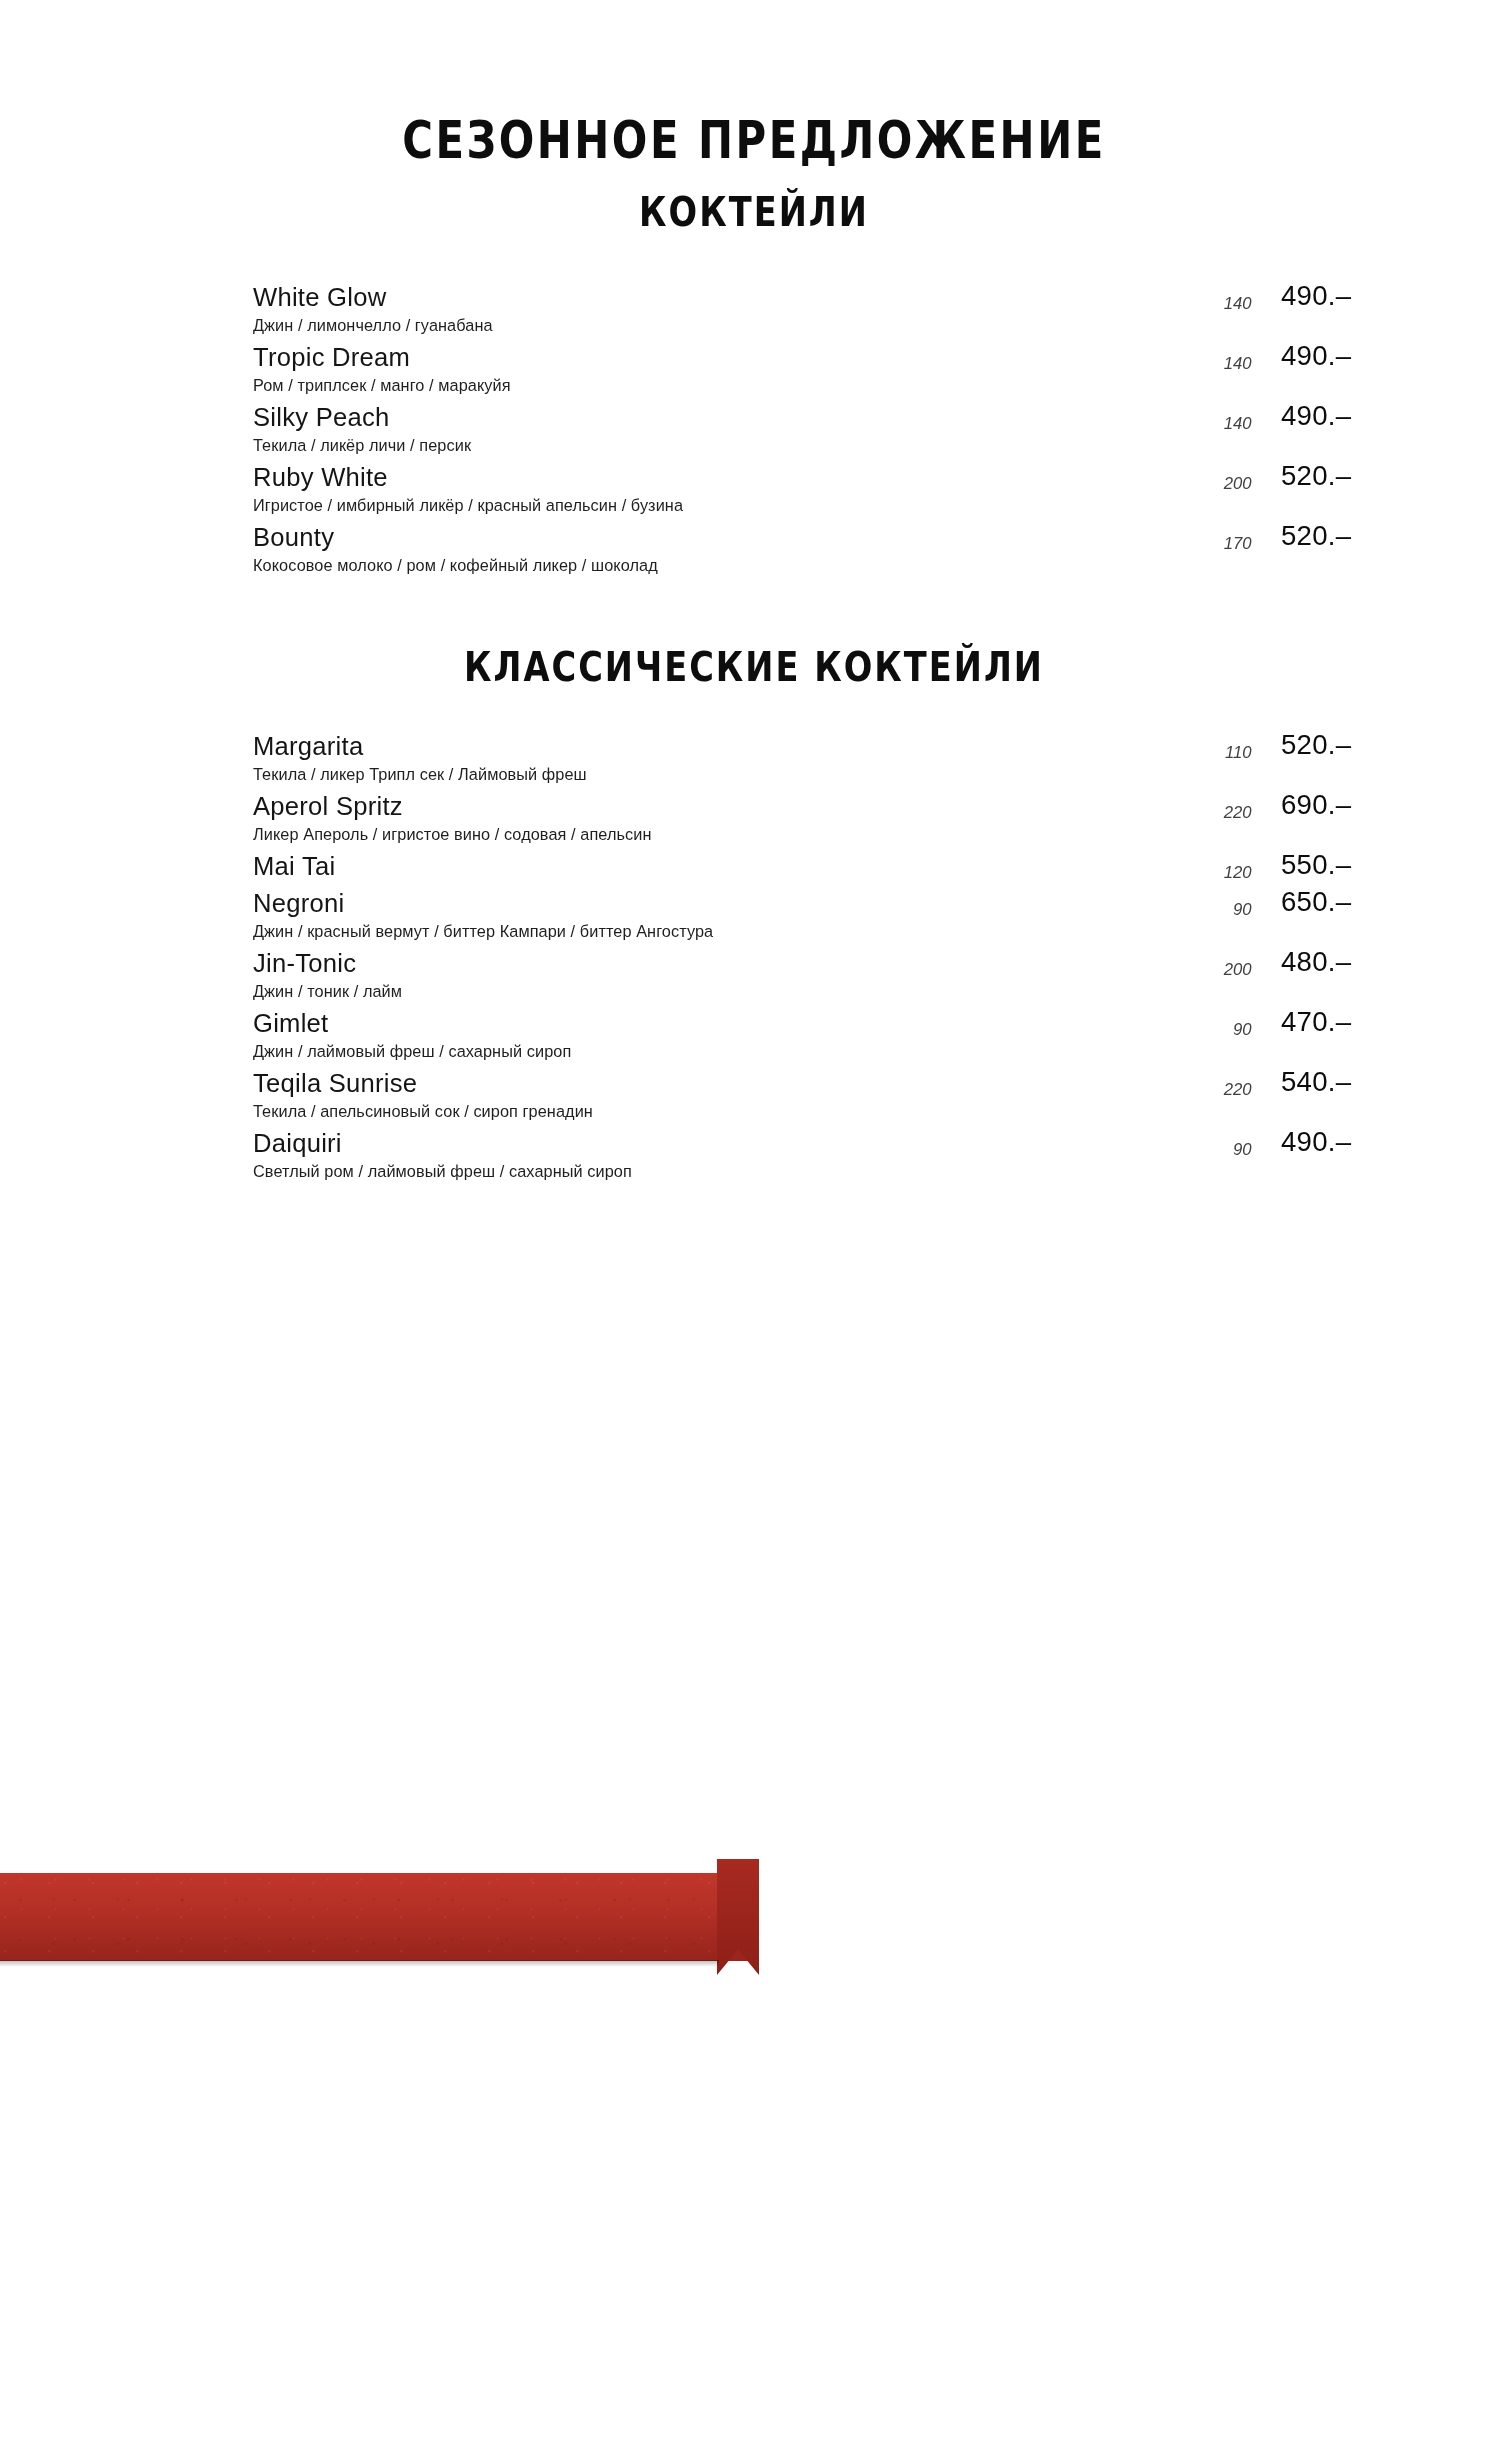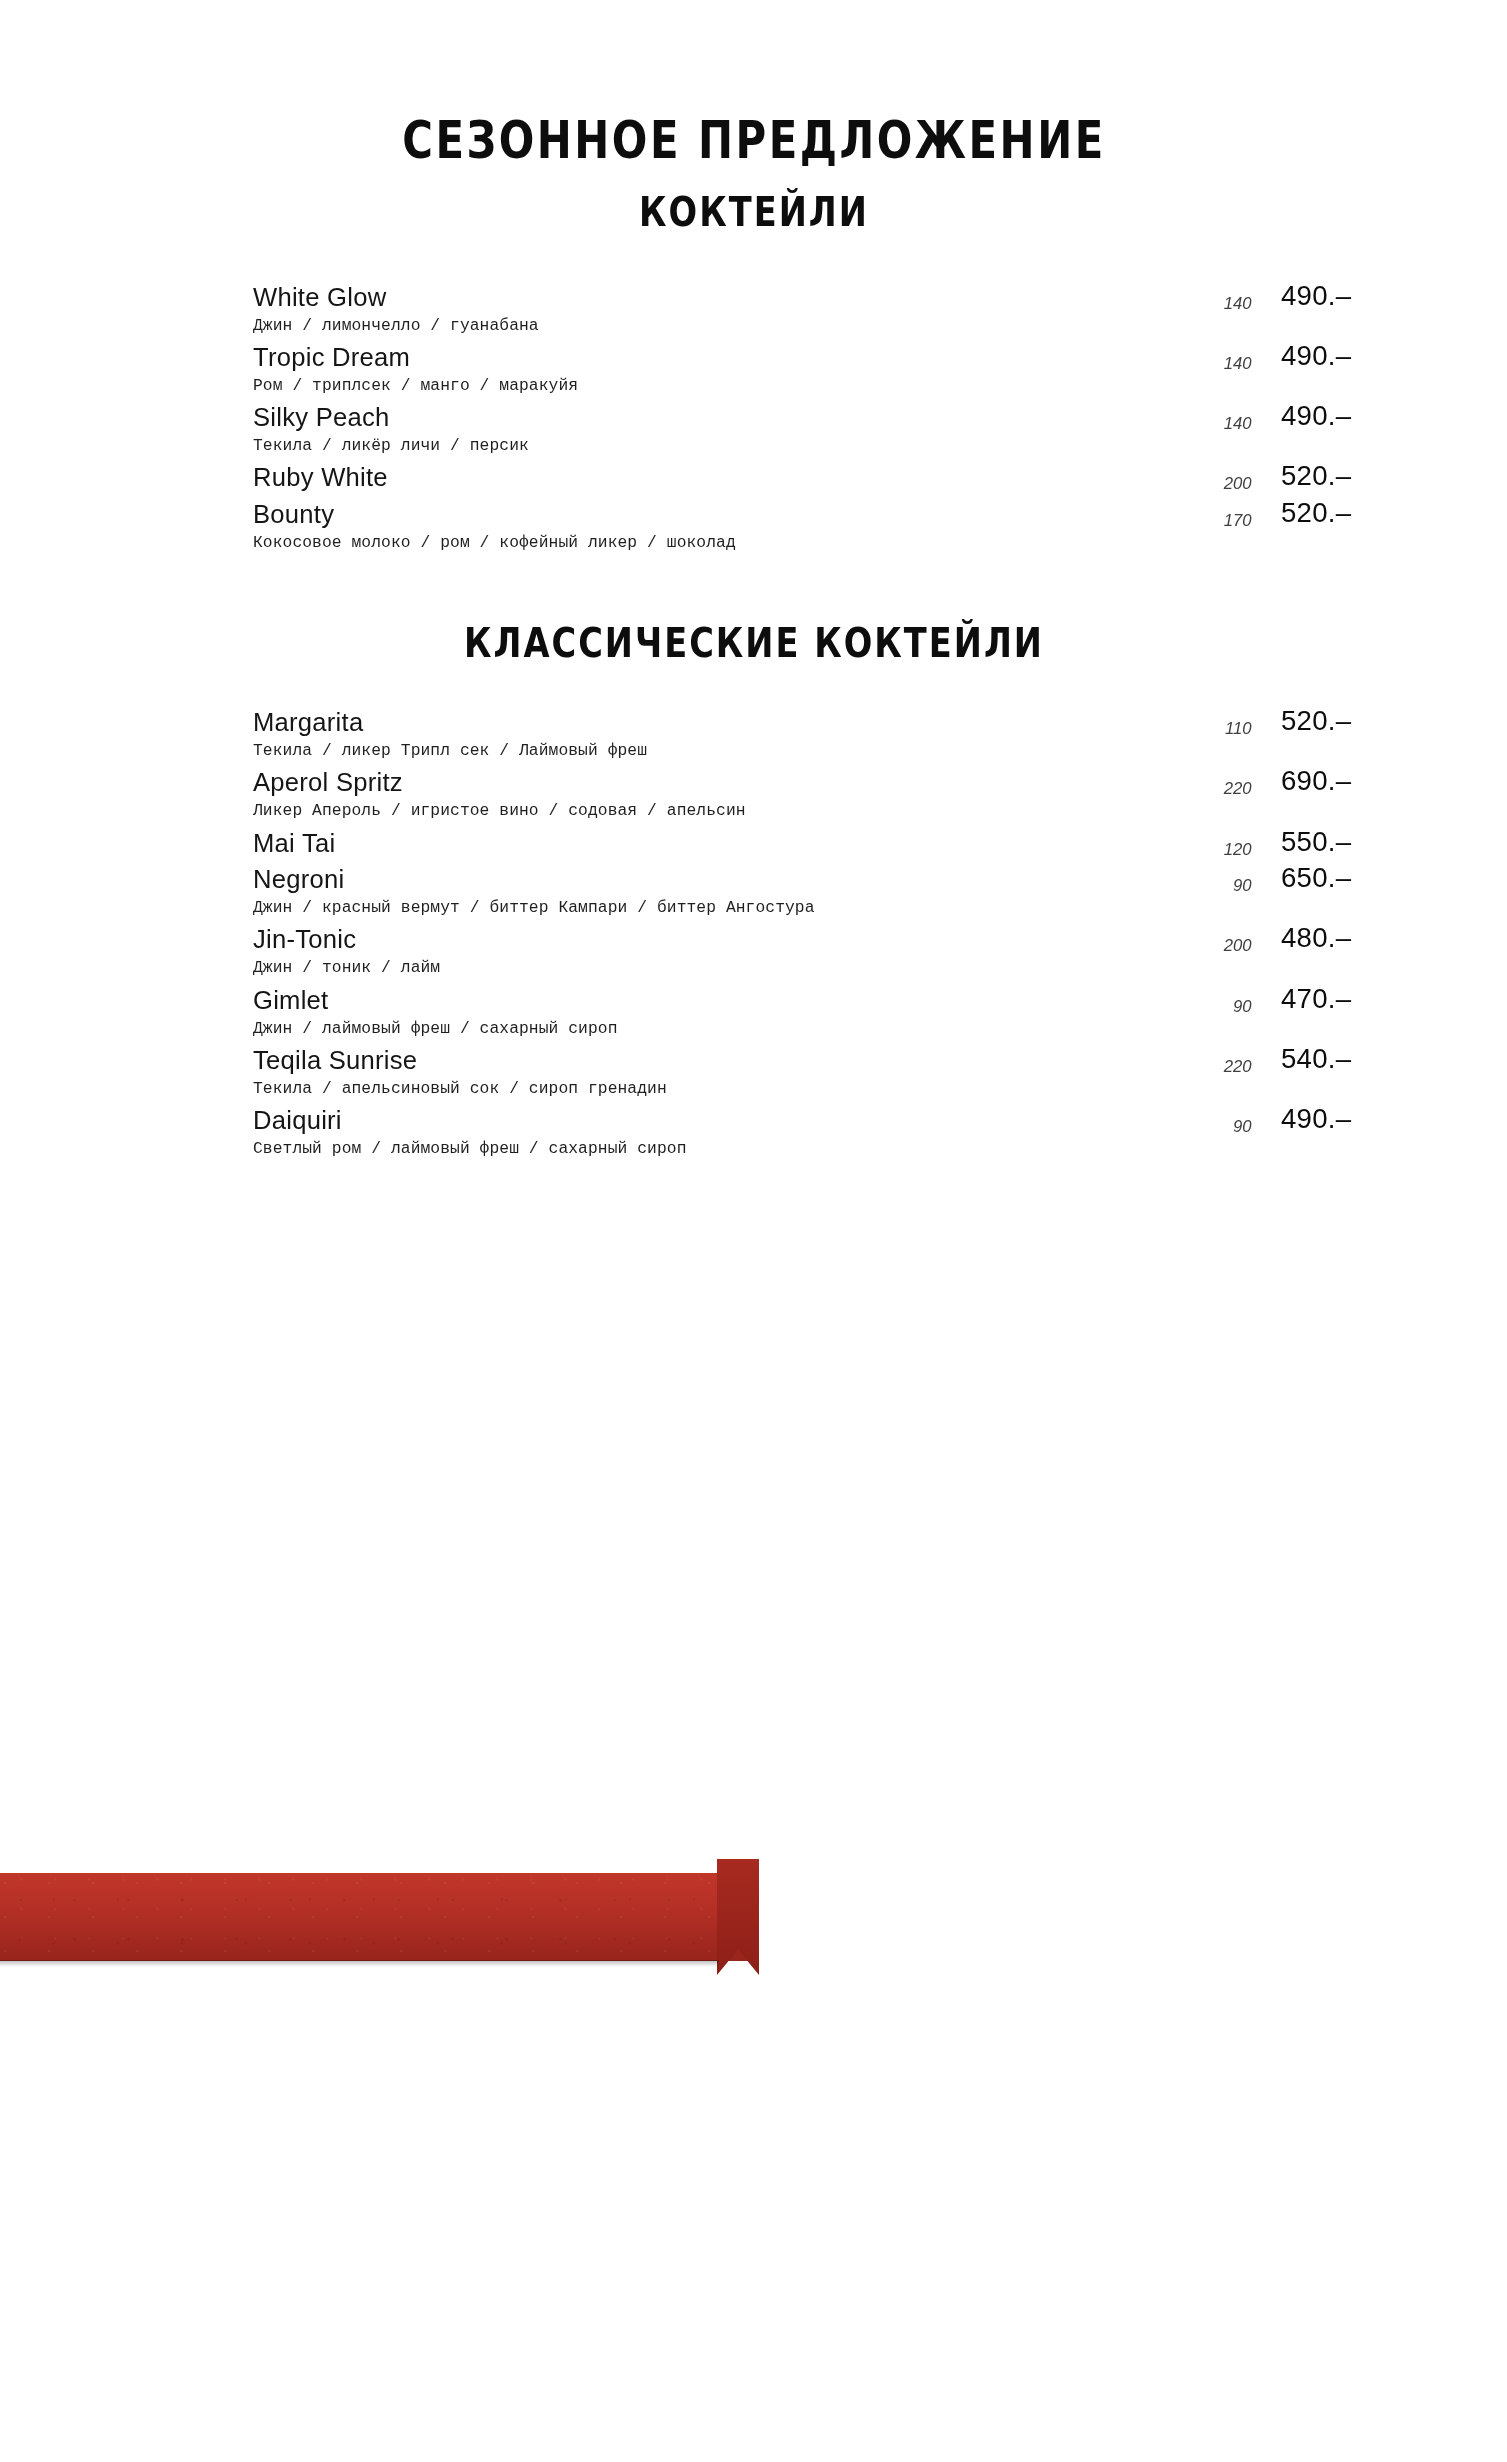"Джин / лимончелло / гуанабана" .item-desc { font-family: Liberation Mono, monospace -> Liberation Sans, sans-serif }
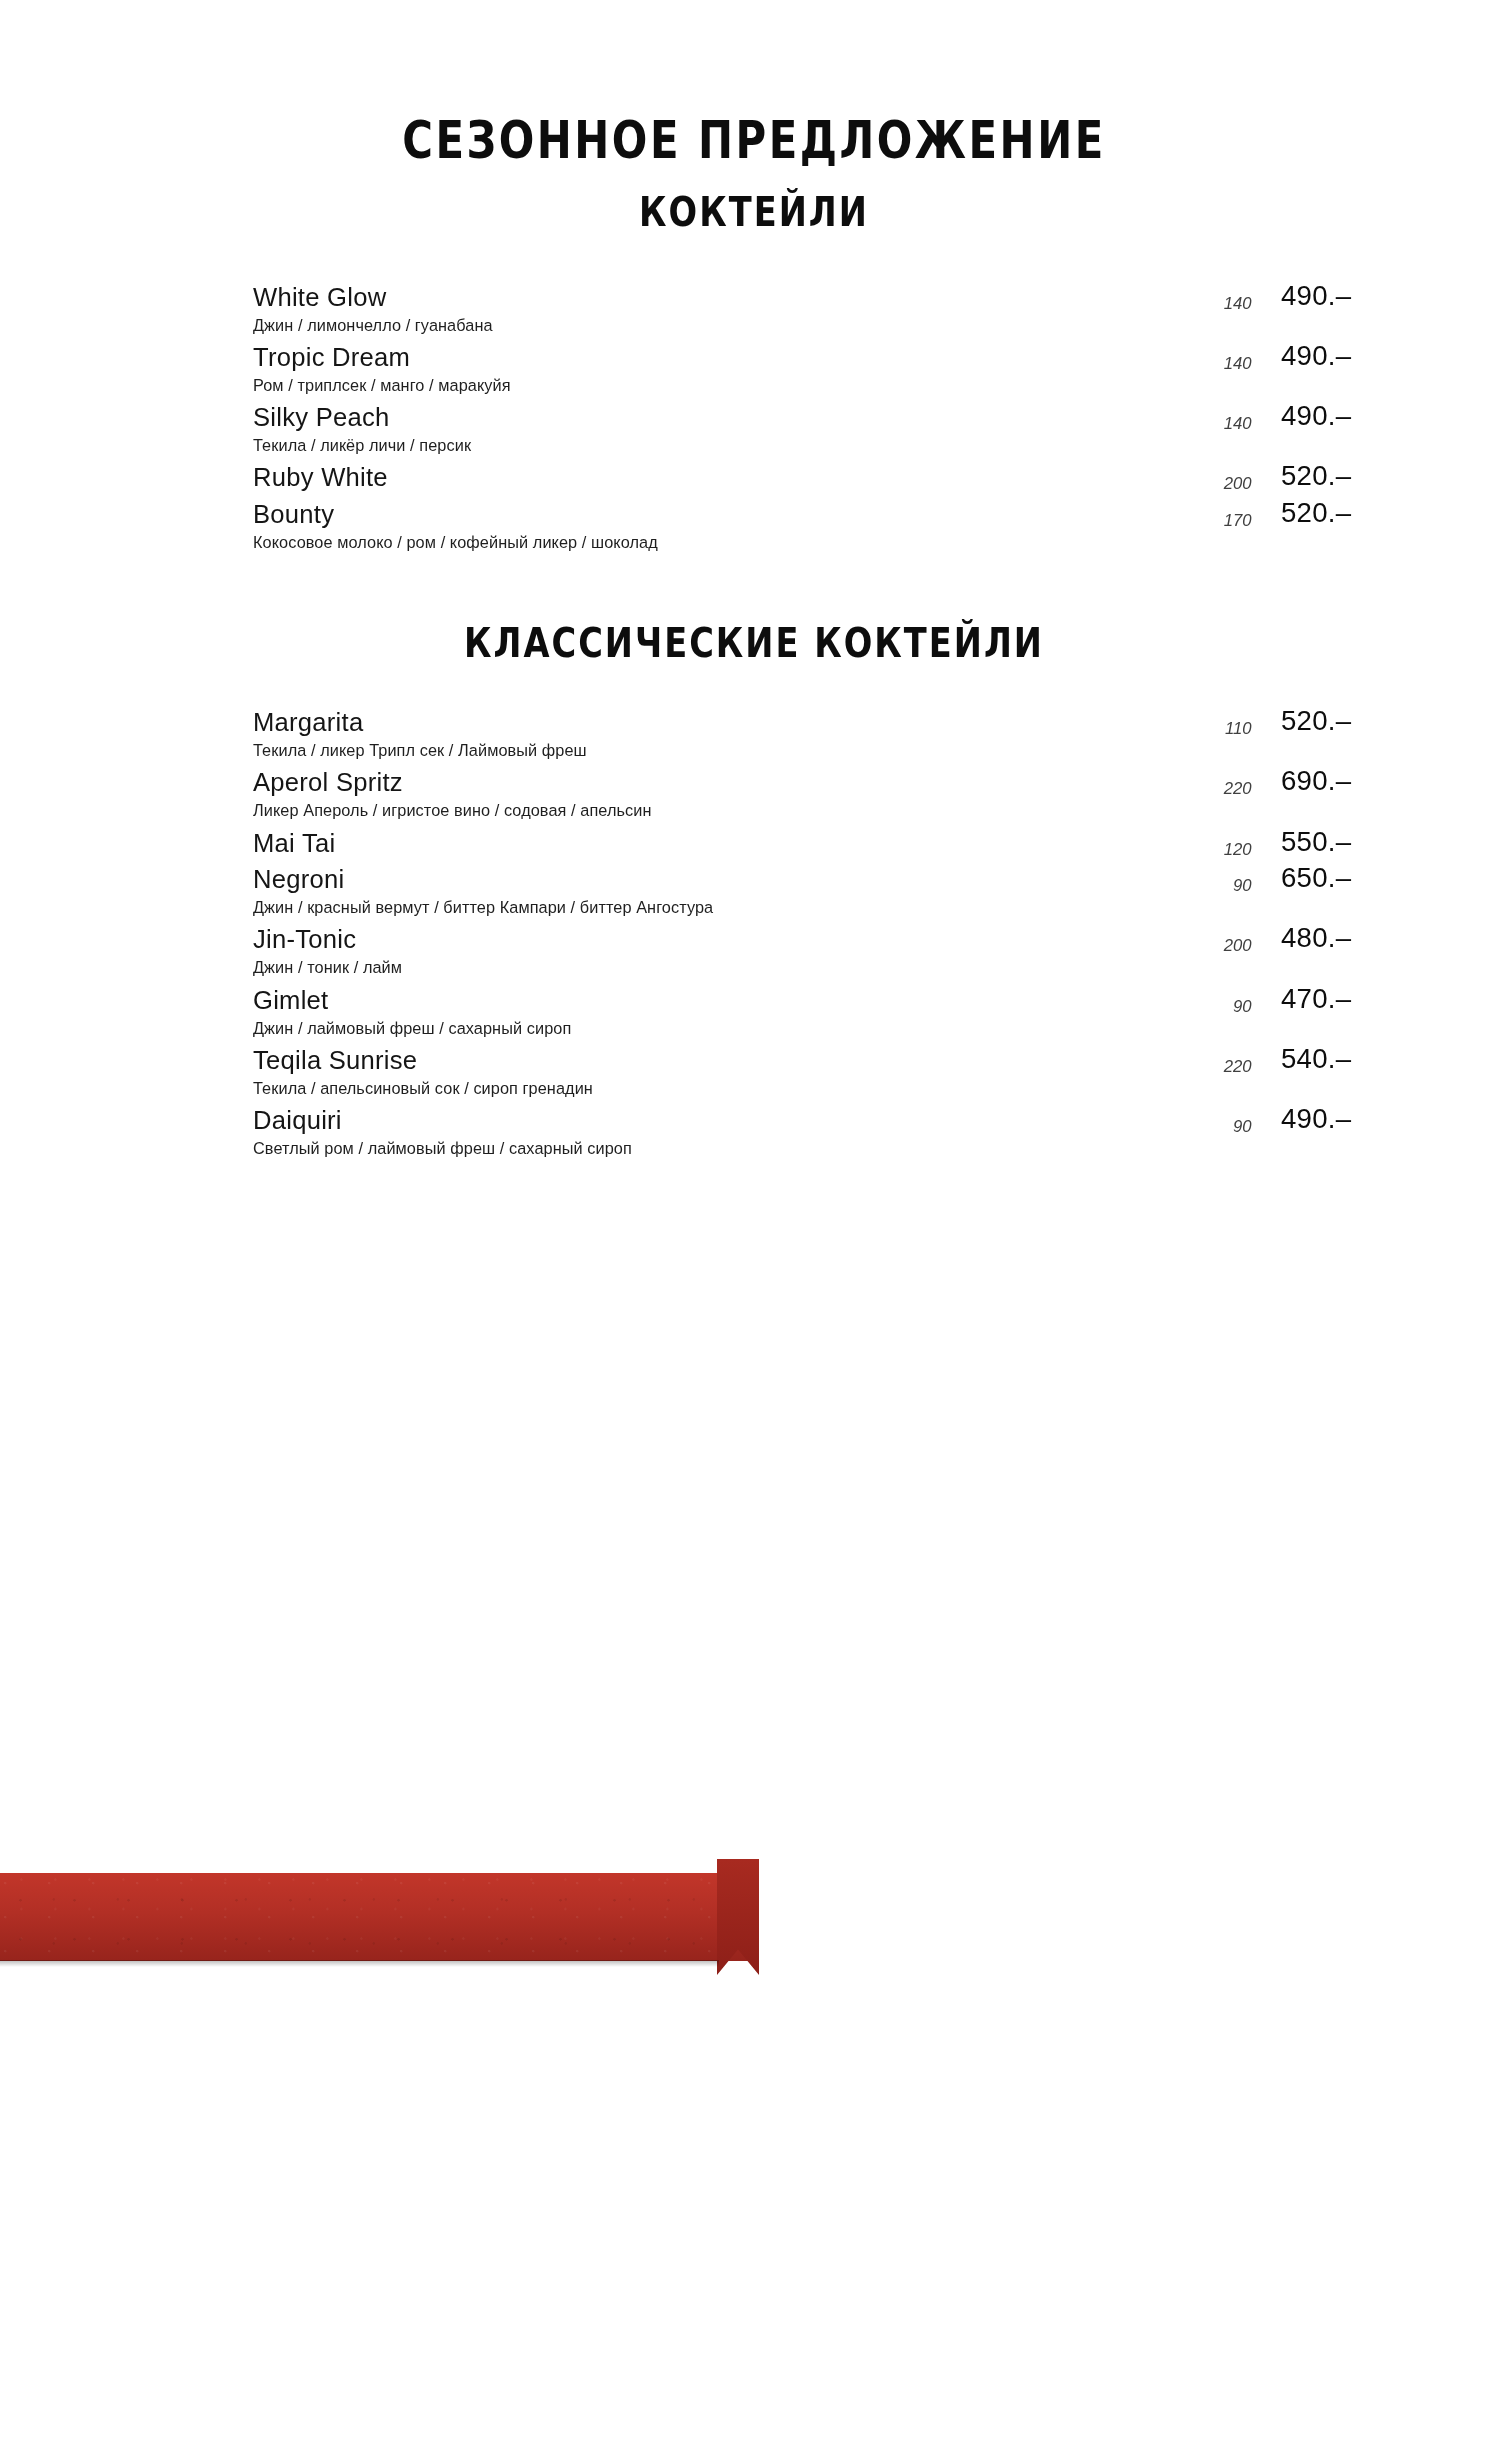"Игристое / имбирный ликёр /" div.item-desc { html: none -> <div>Игристое / имбирный ликёр / красный апельсин / бузина</div> }
